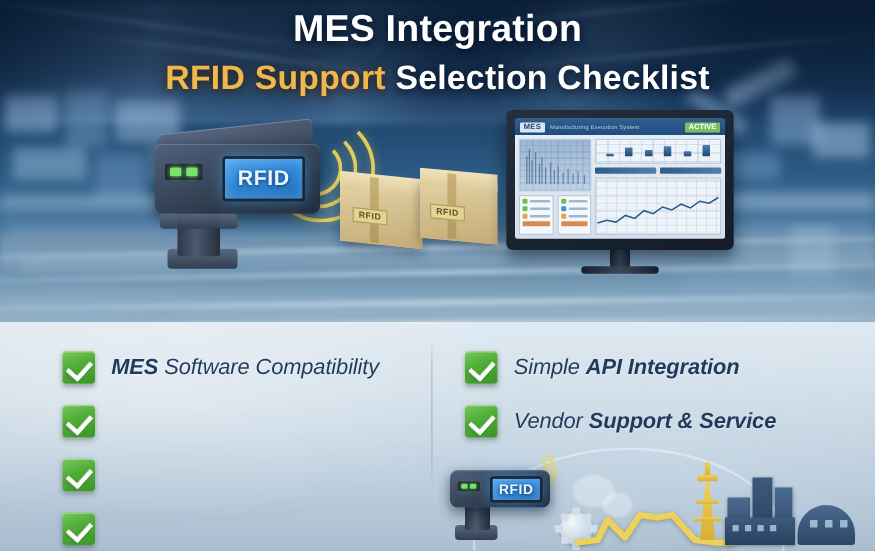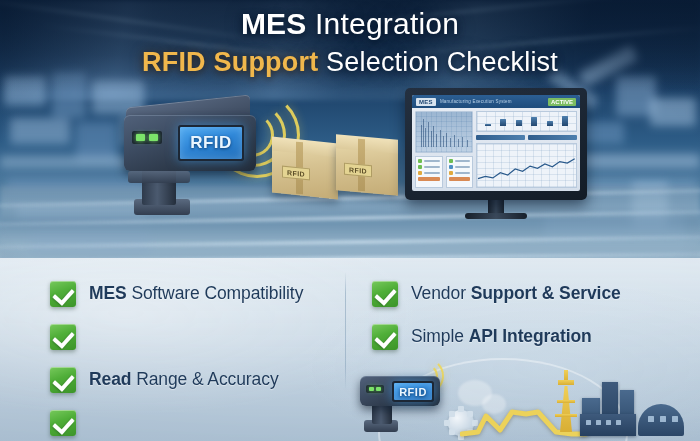"Integration" .t-light { font-weight: 400 -> 700 }
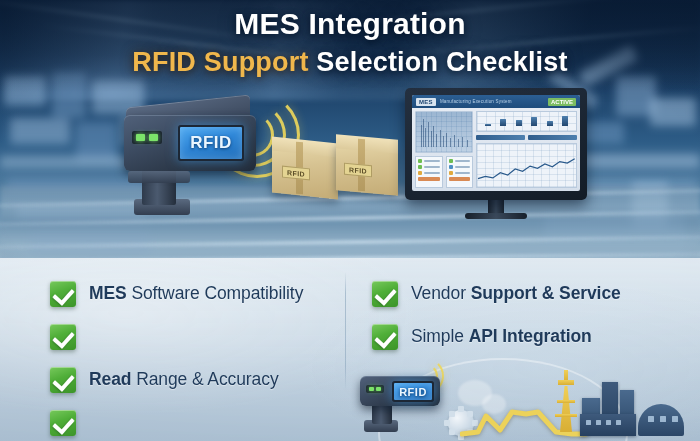"MES Software Compatibility" .check-item { font-style: none -> italic }
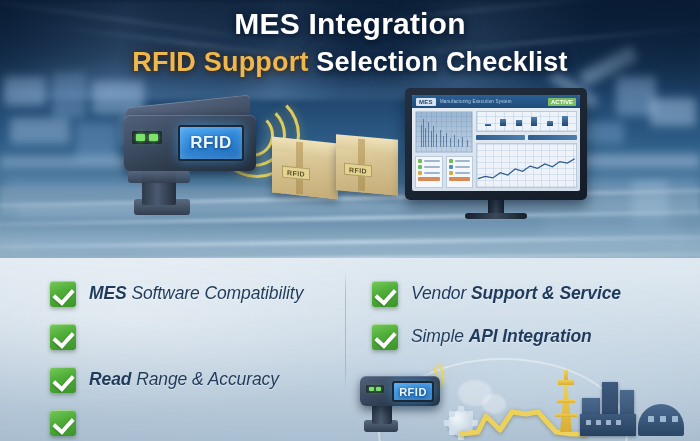"Vendor Support & Service" div.check-item { order: before "Simple API Integration" -> after "Simple API Integration" }
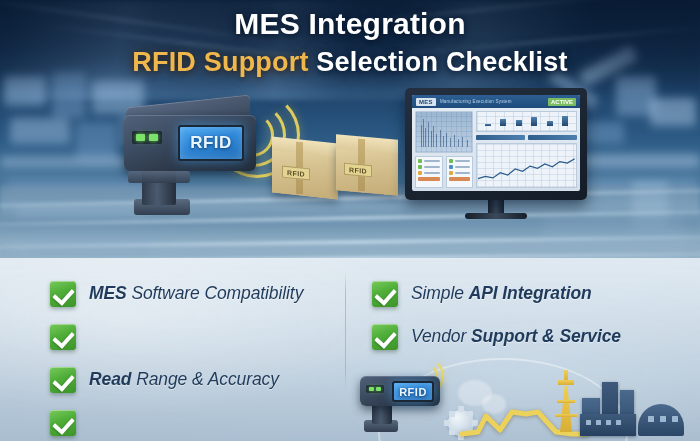"Read Range & Accuracy" div.check-text { html: <div><span>Read</span><span> Range &amp; Accuracy</span></div> -> none }
